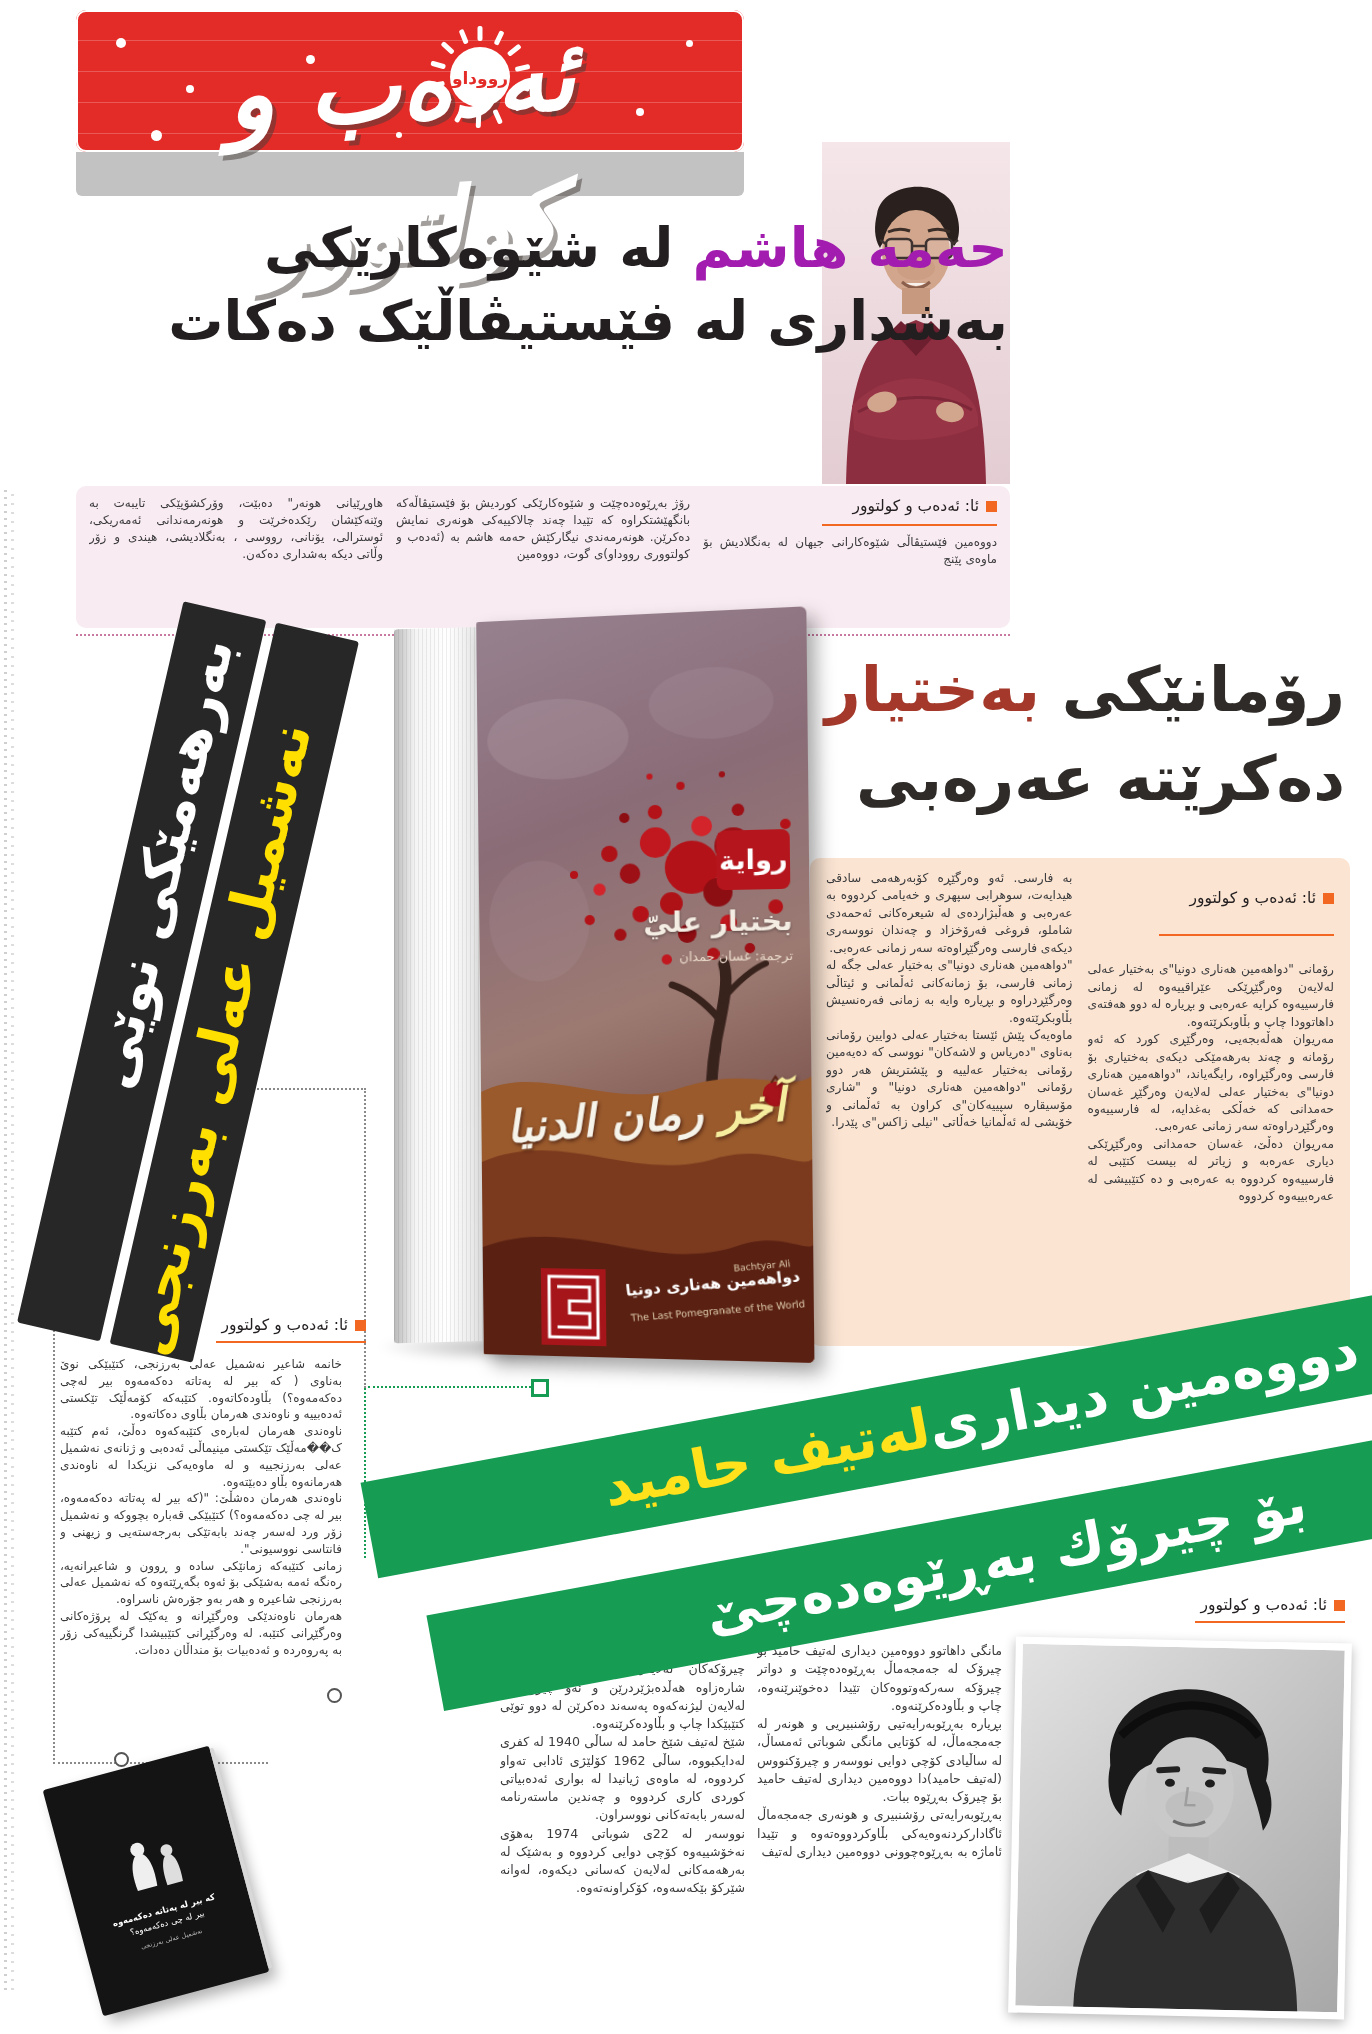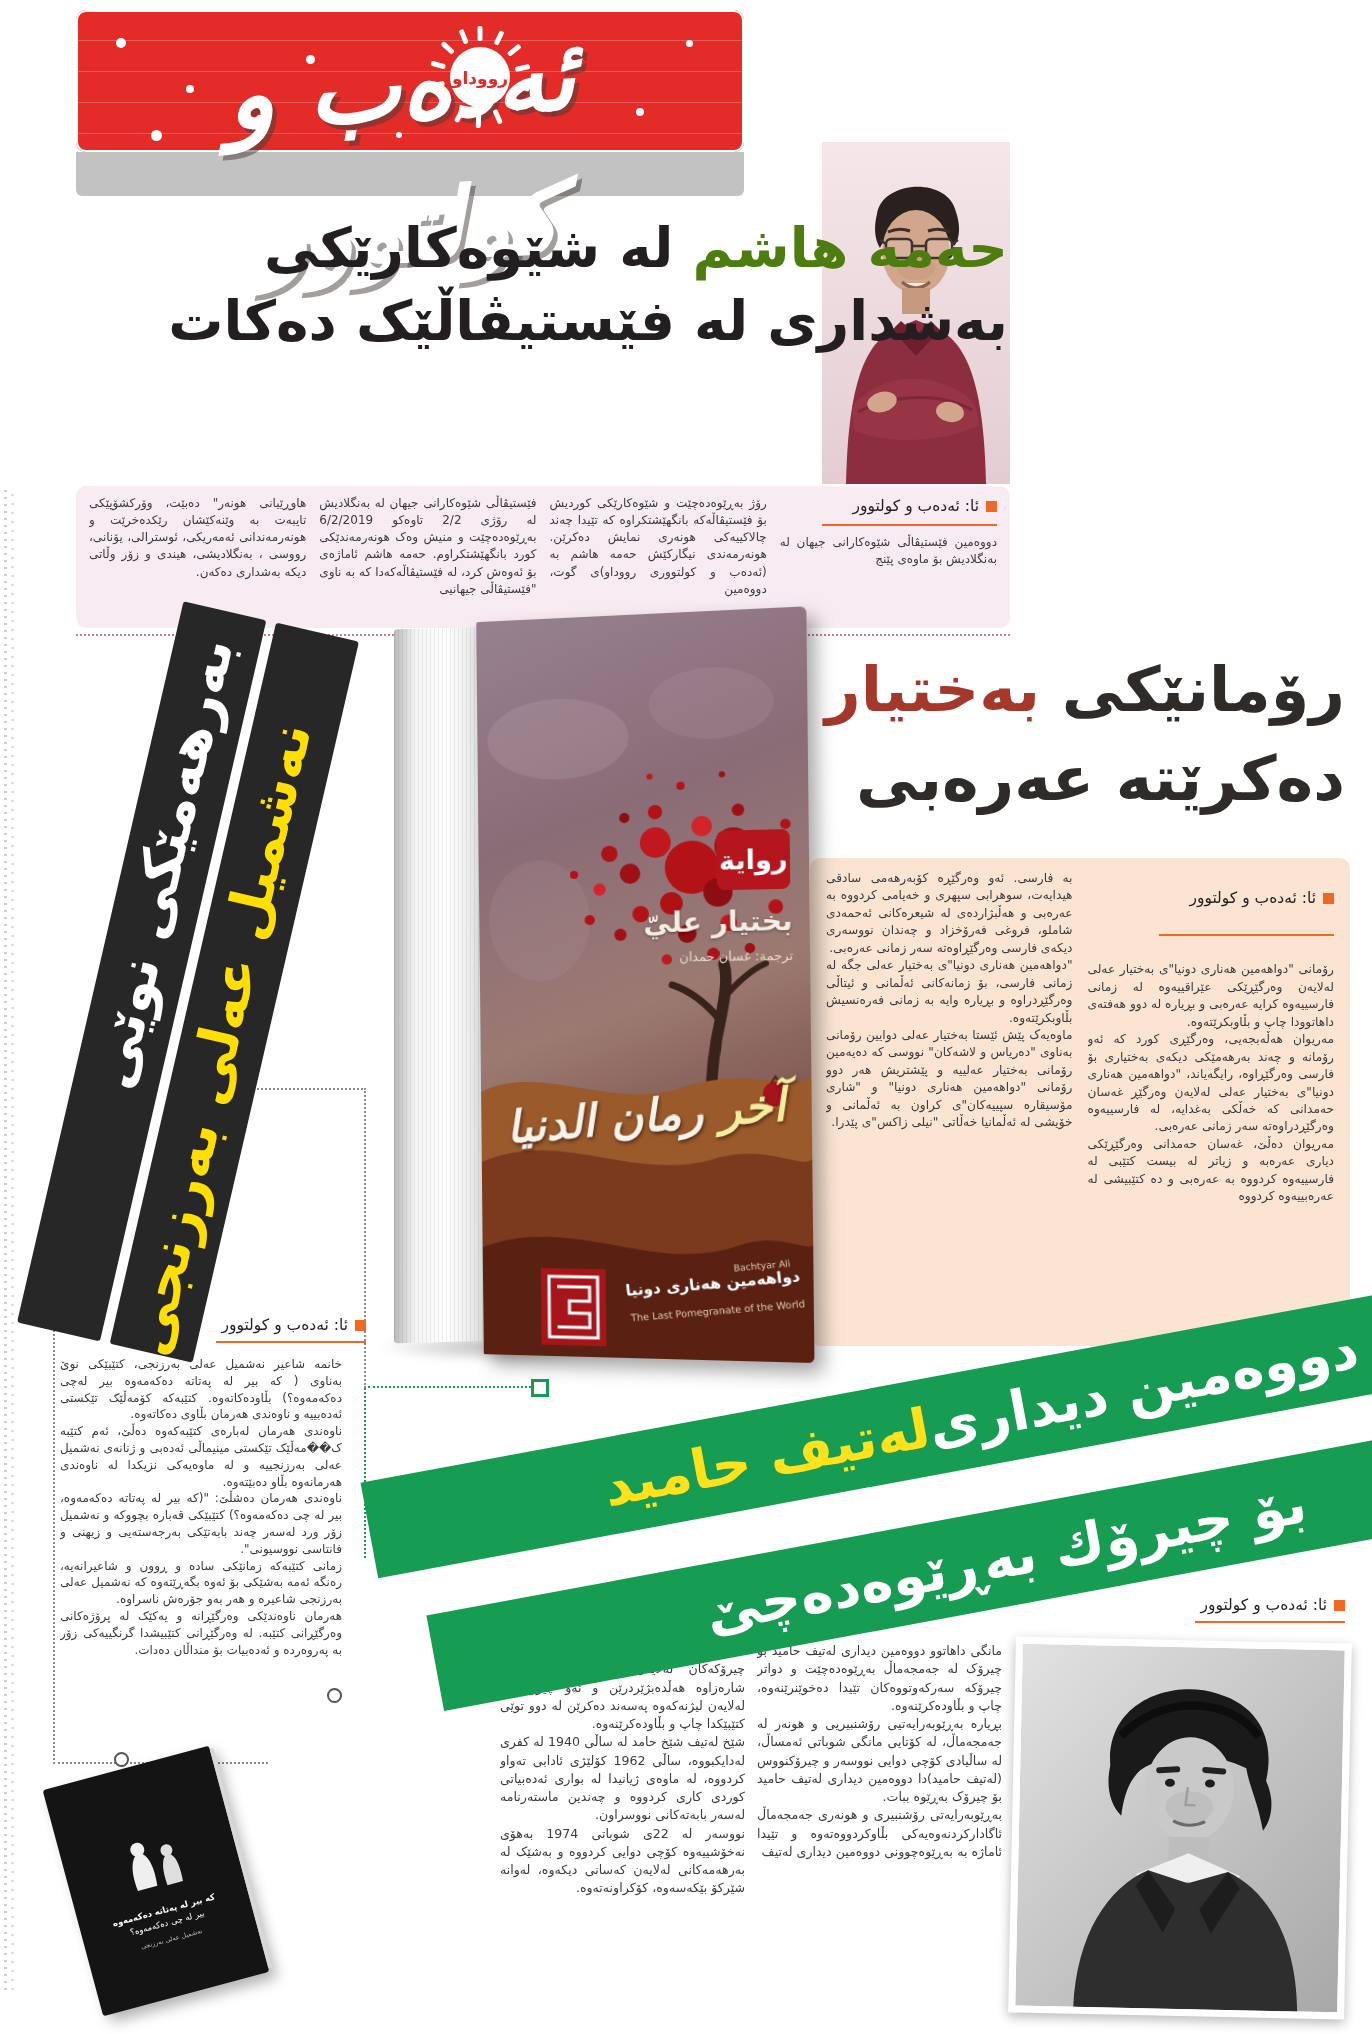"حەمە هاشم" .hl-accent { color: #4d7c0f -> #a21caf }
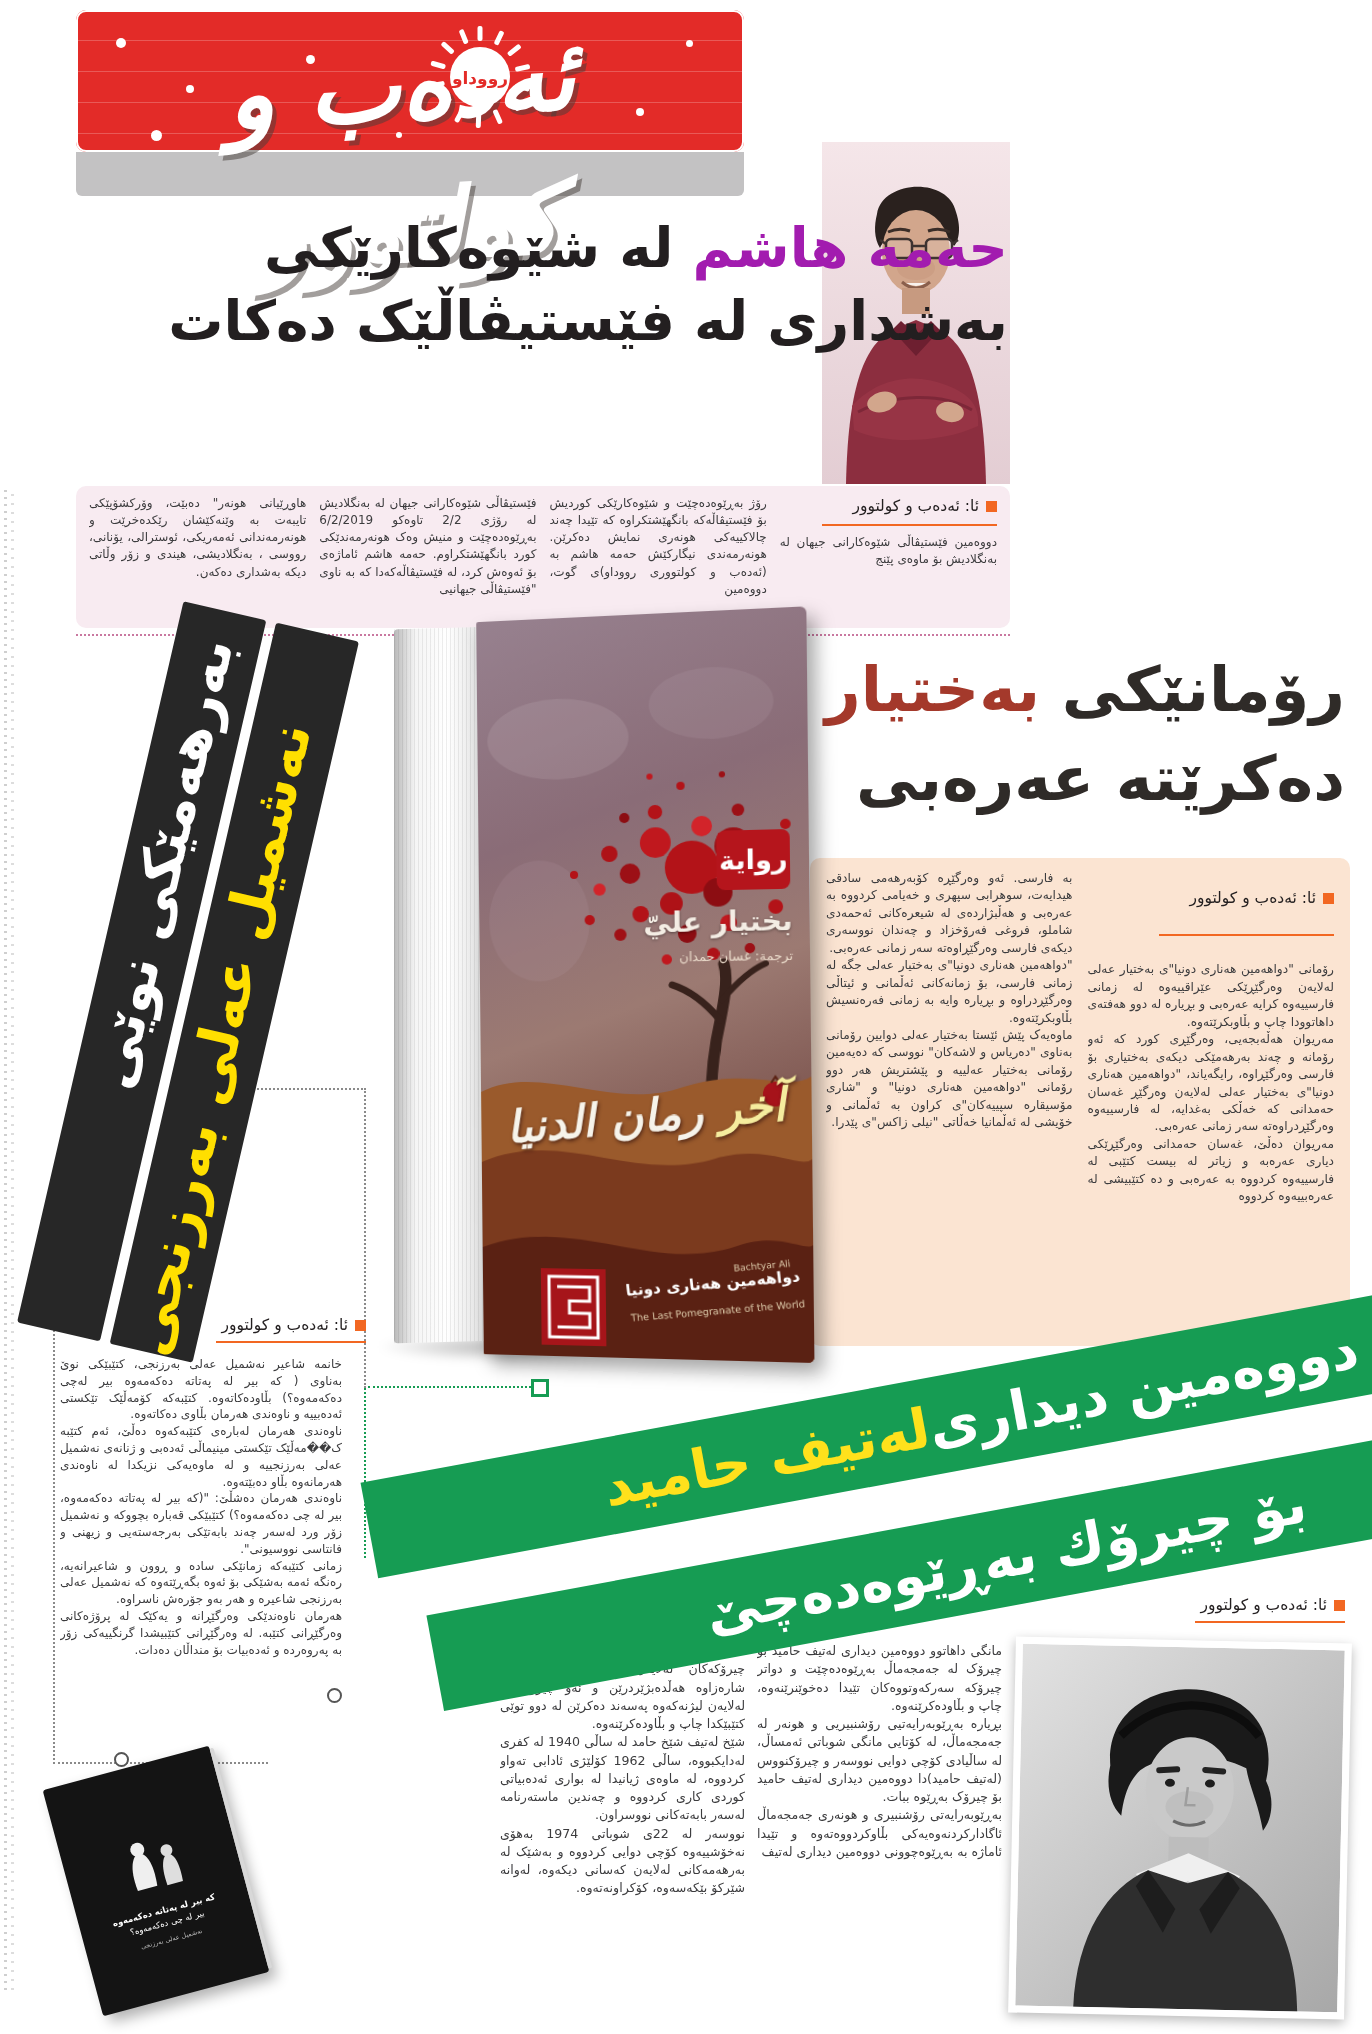"فێستیڤاڵی شێوەکارانی جیهان لە بەنگلادیش" div.pcol { html: <div>فێستیڤاڵی شێوەکارانی جیهان لە بەنگلادیش لە رۆژی 2/2 تاوەکو 6/2/2019 بەڕێوەدەچێت و منیش وەک هونەرمەندێکی کورد بانگهێشتکراوم. حەمە هاشم ئاماژەی بۆ ئەوەش کرد، لە فێستیڤاڵەکەدا کە بە ناوی "فێستیڤاڵی جیهانیی</div> -> none }
